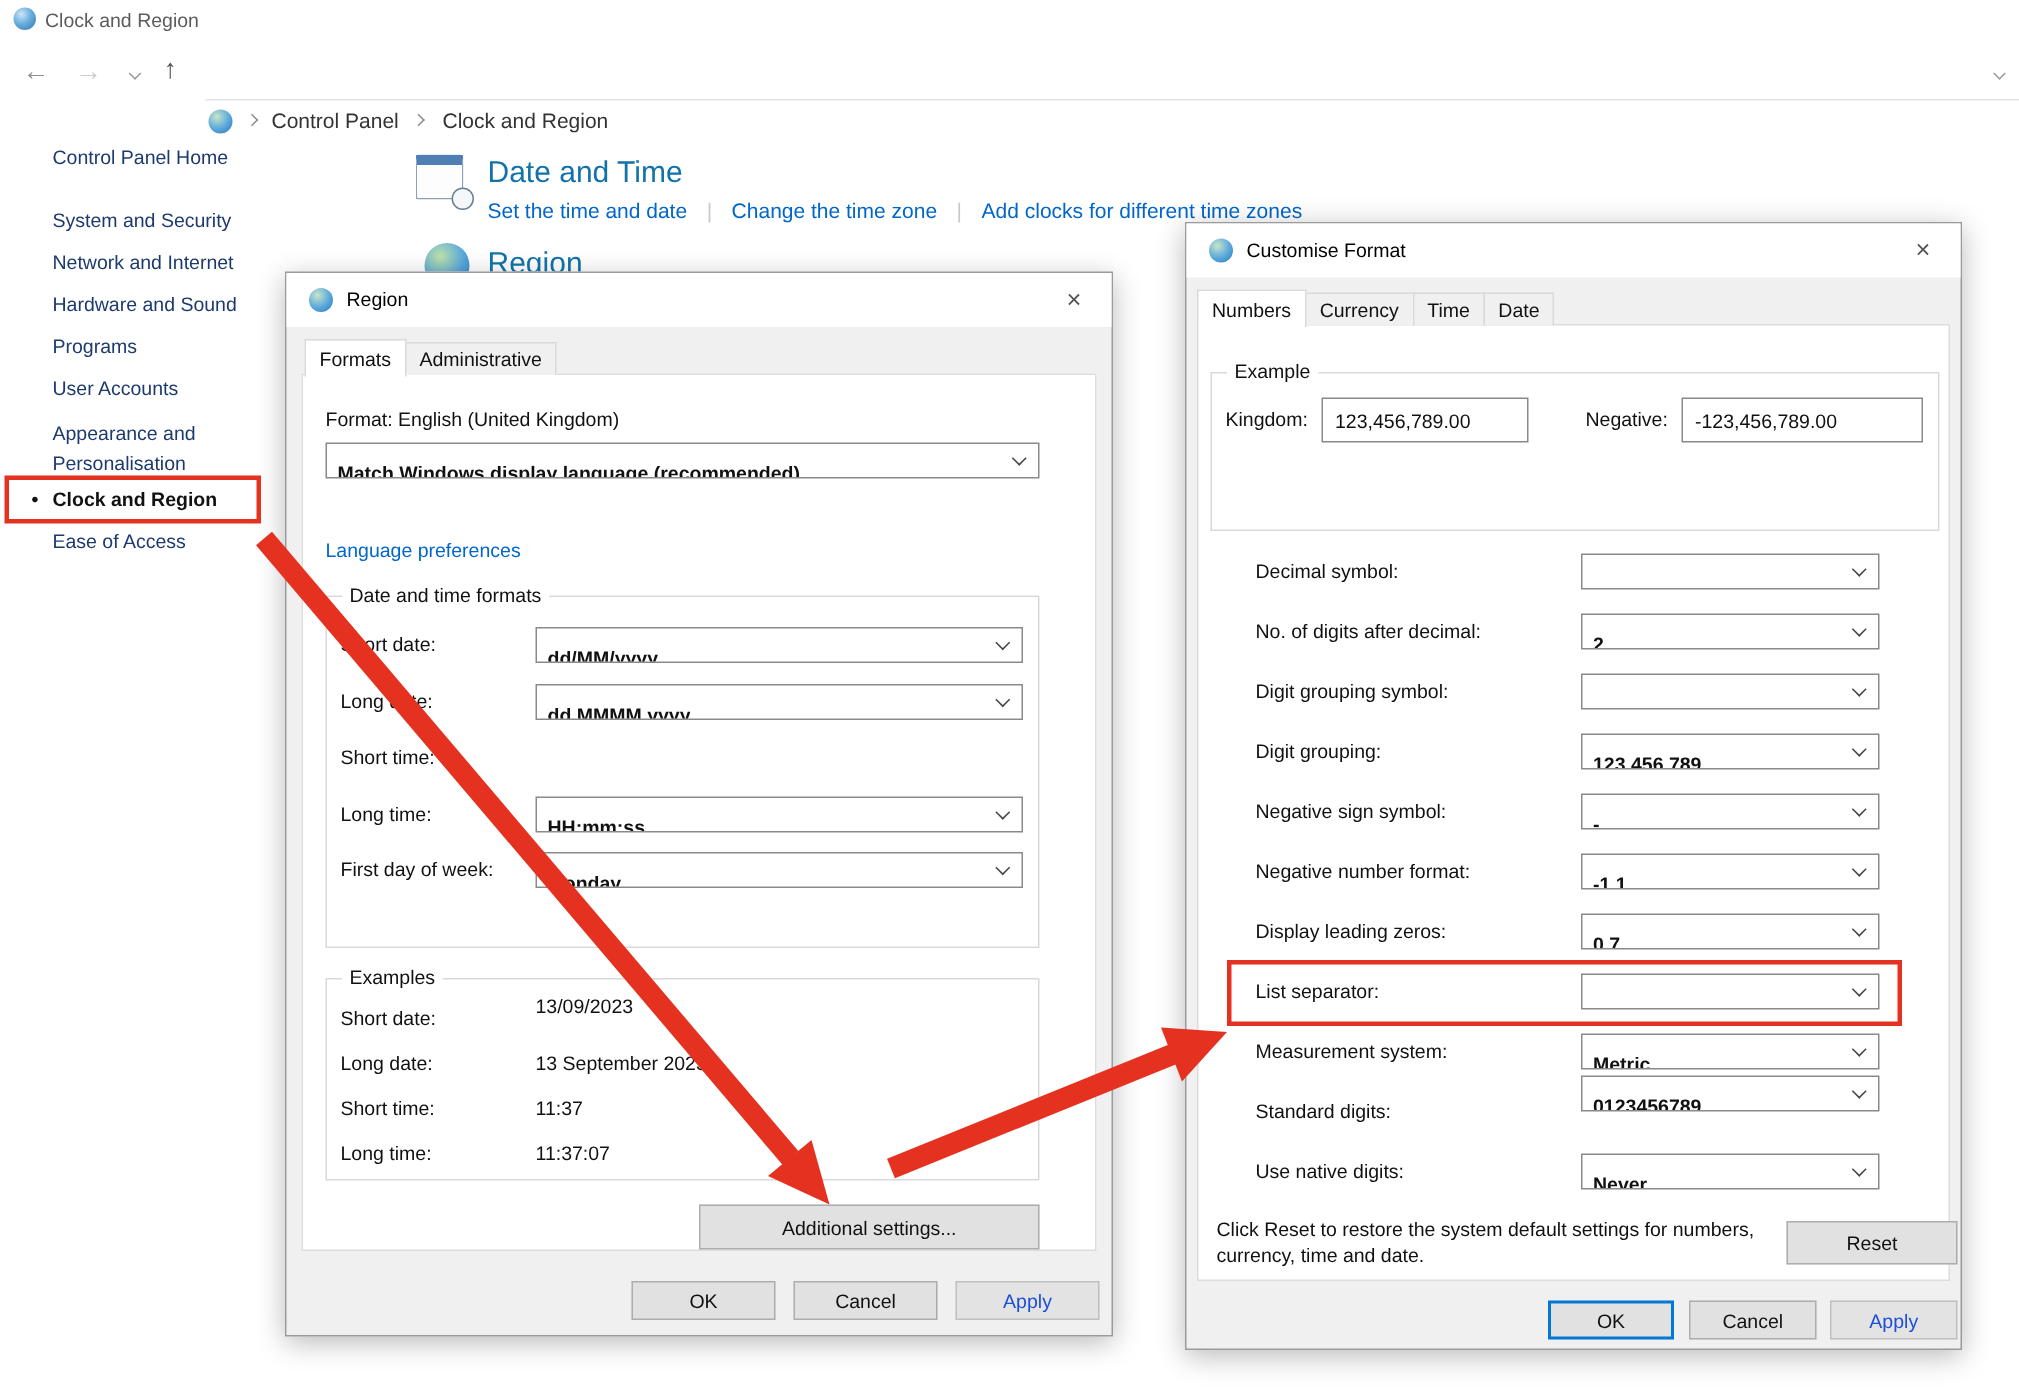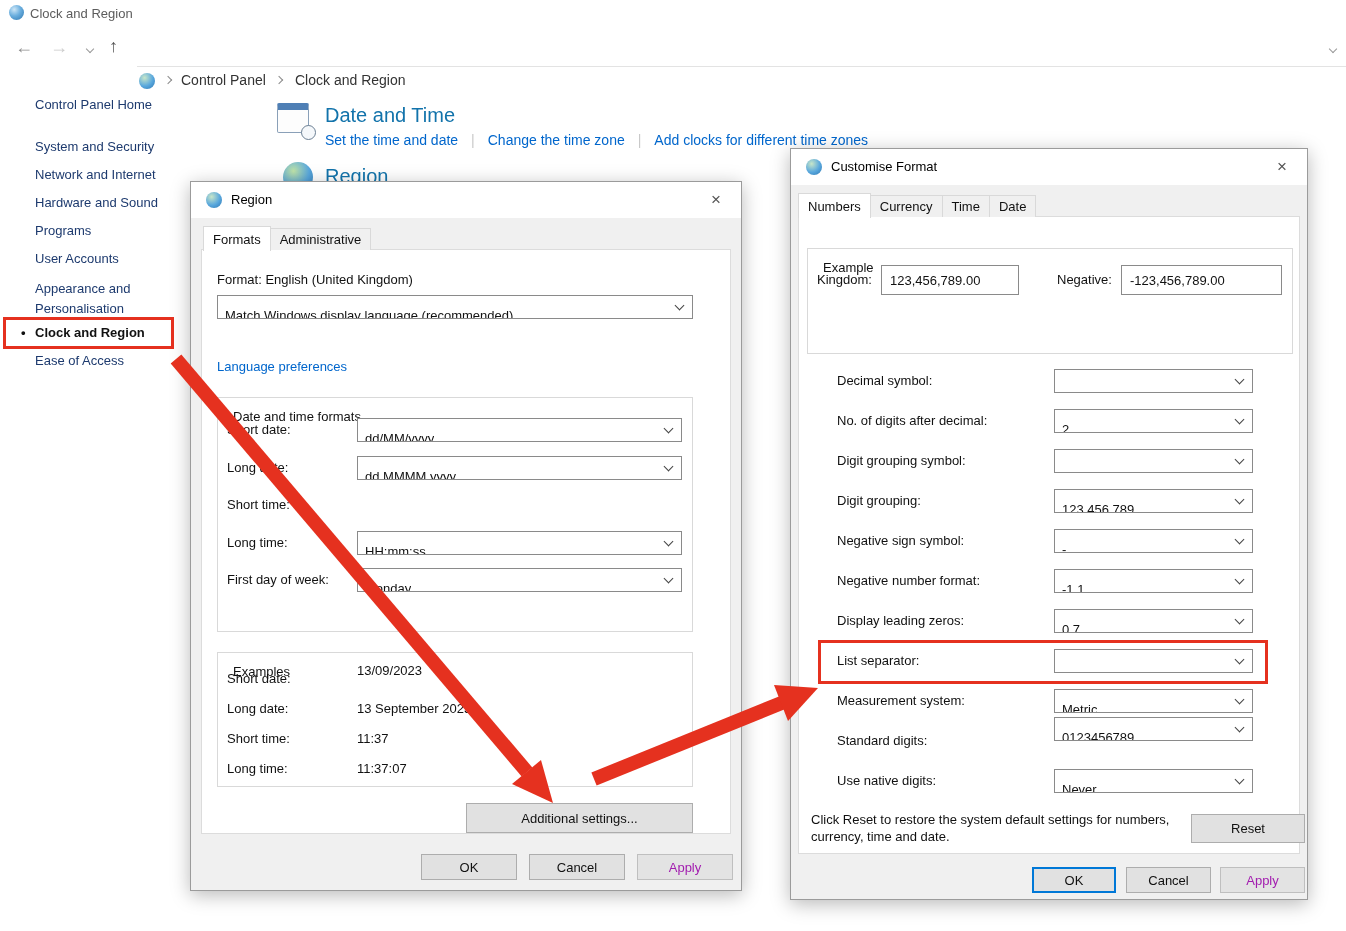"Example" .grouplabel { margin-top: 20px -> none }
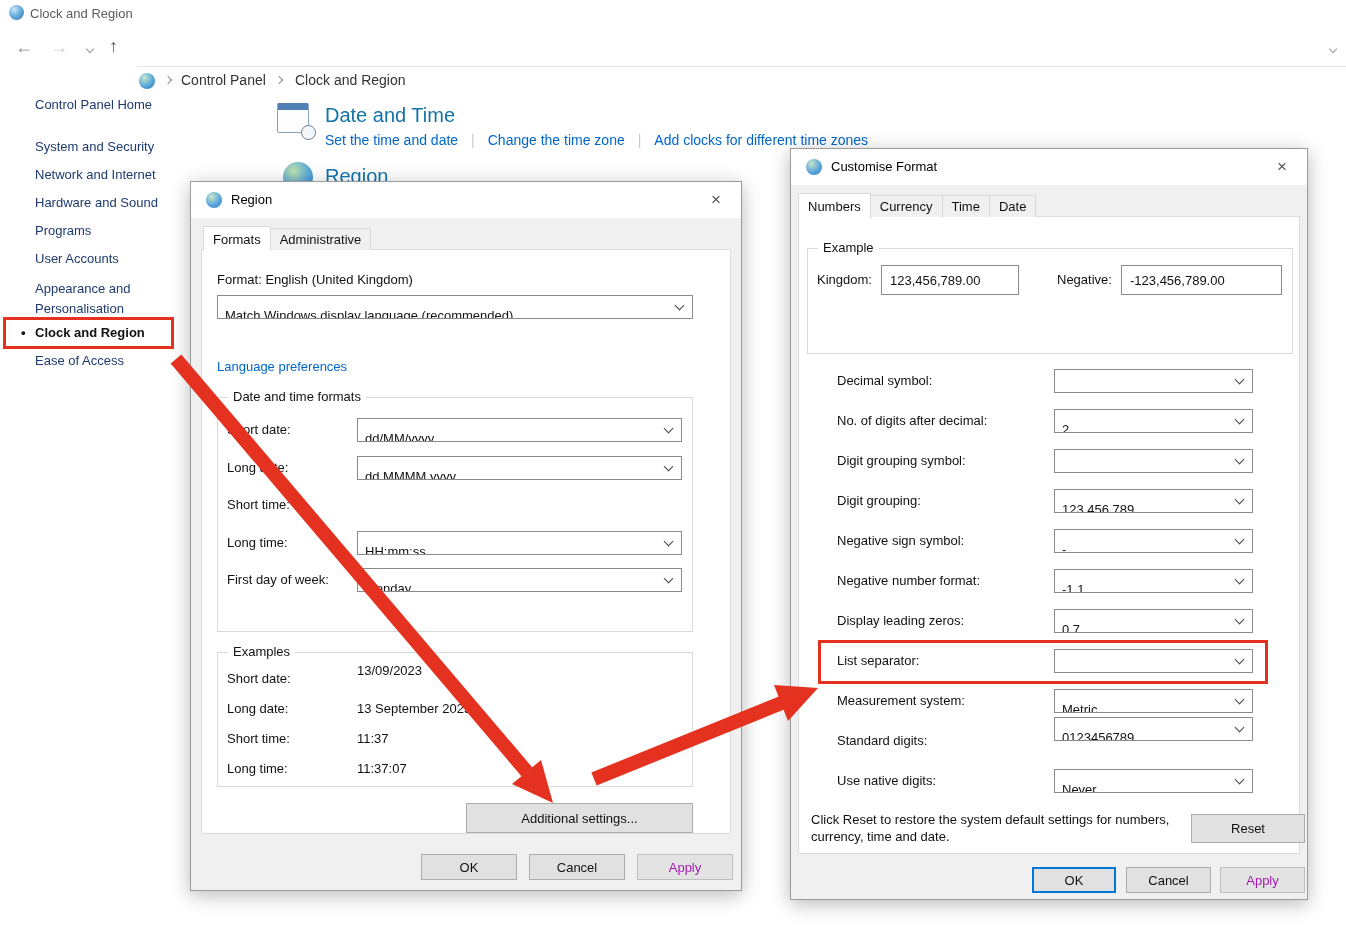"Match Windows display language" .combo { font-weight: none -> bold }
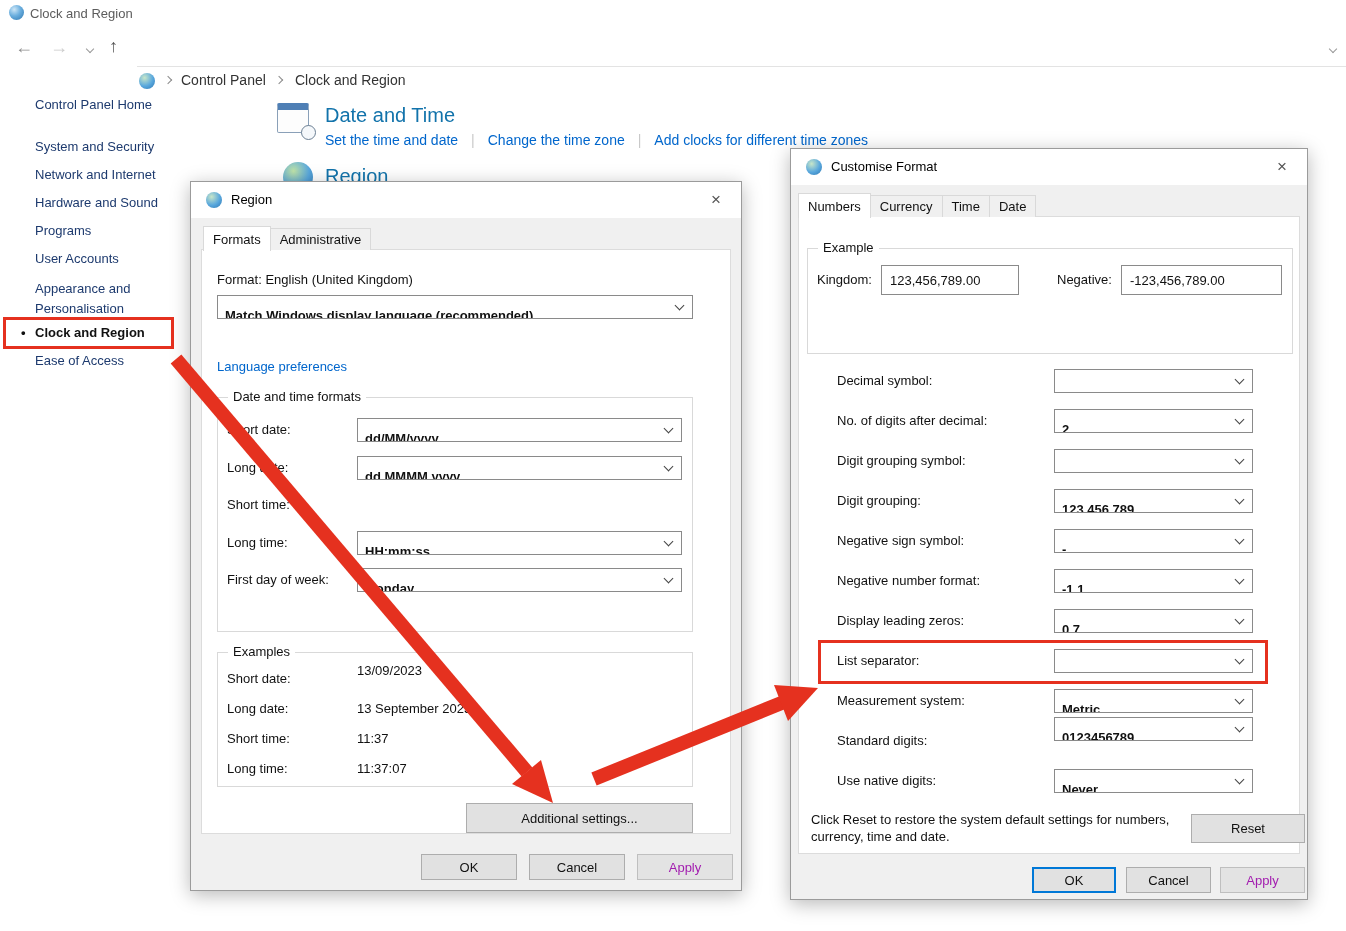"Apply" .btn.disabled { color: #a21caf -> #1d4ed8 }
